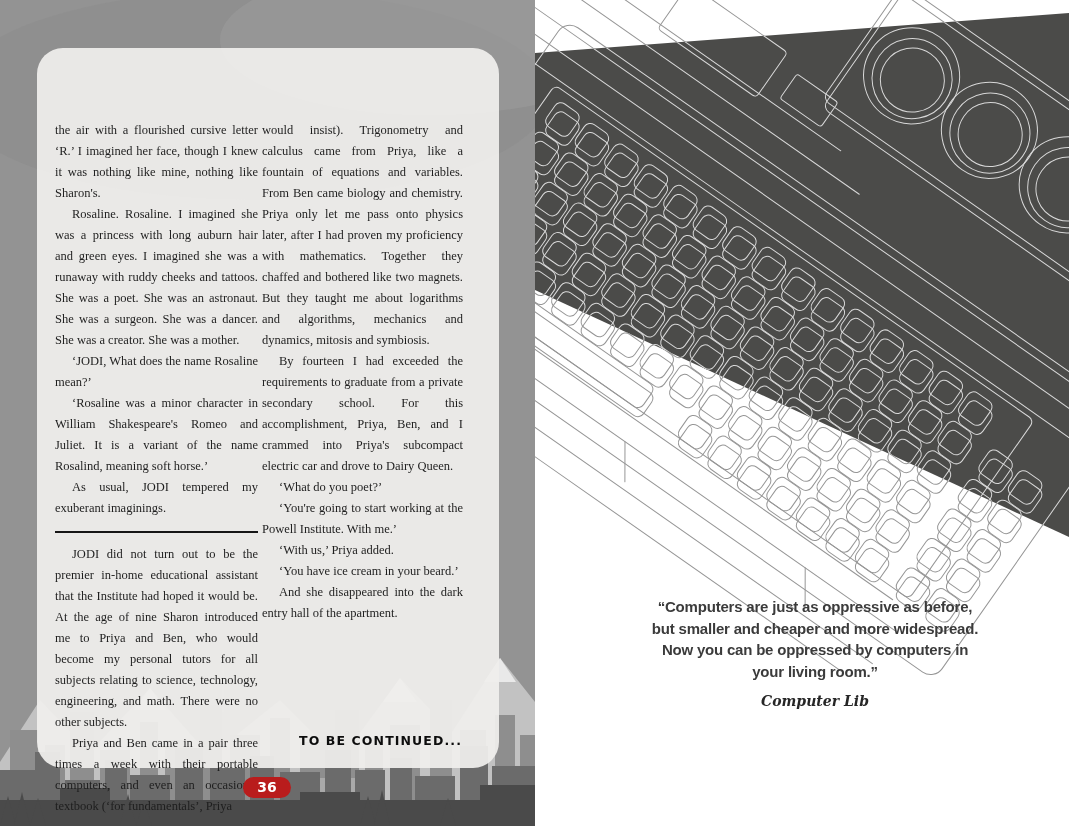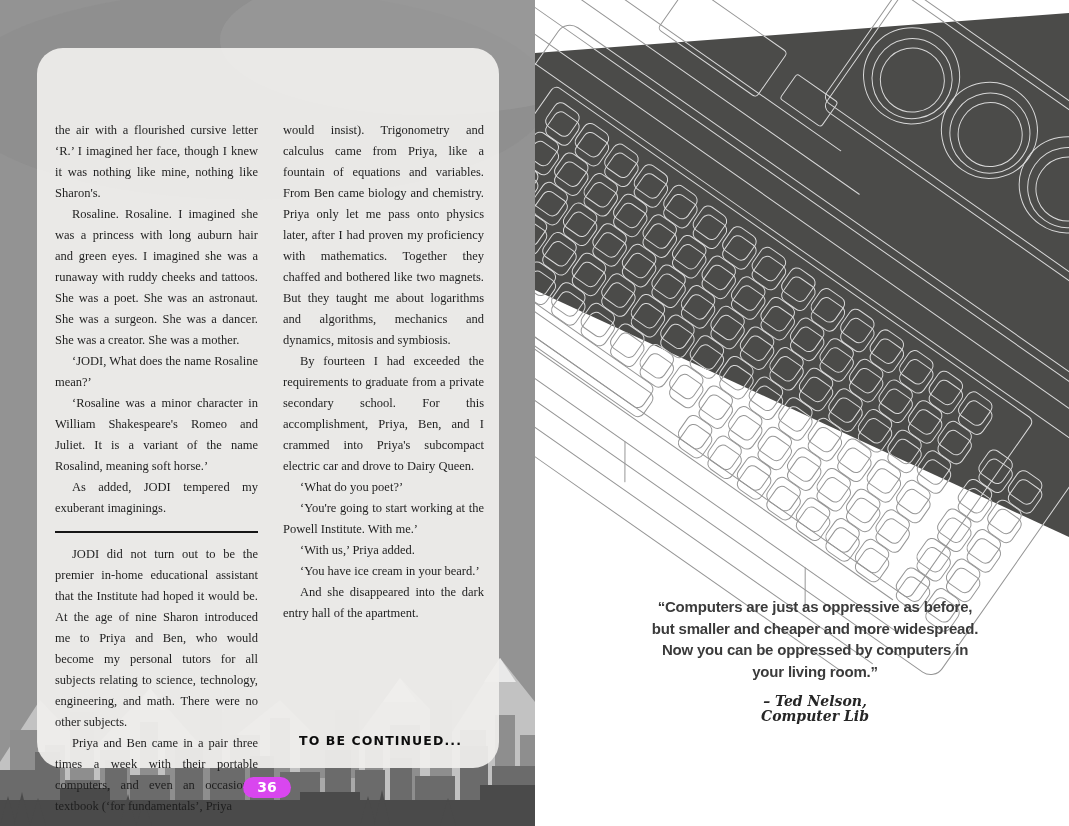"would insist). Trigonometry and calculus" #story-col-2 { left: 246px -> 225px }
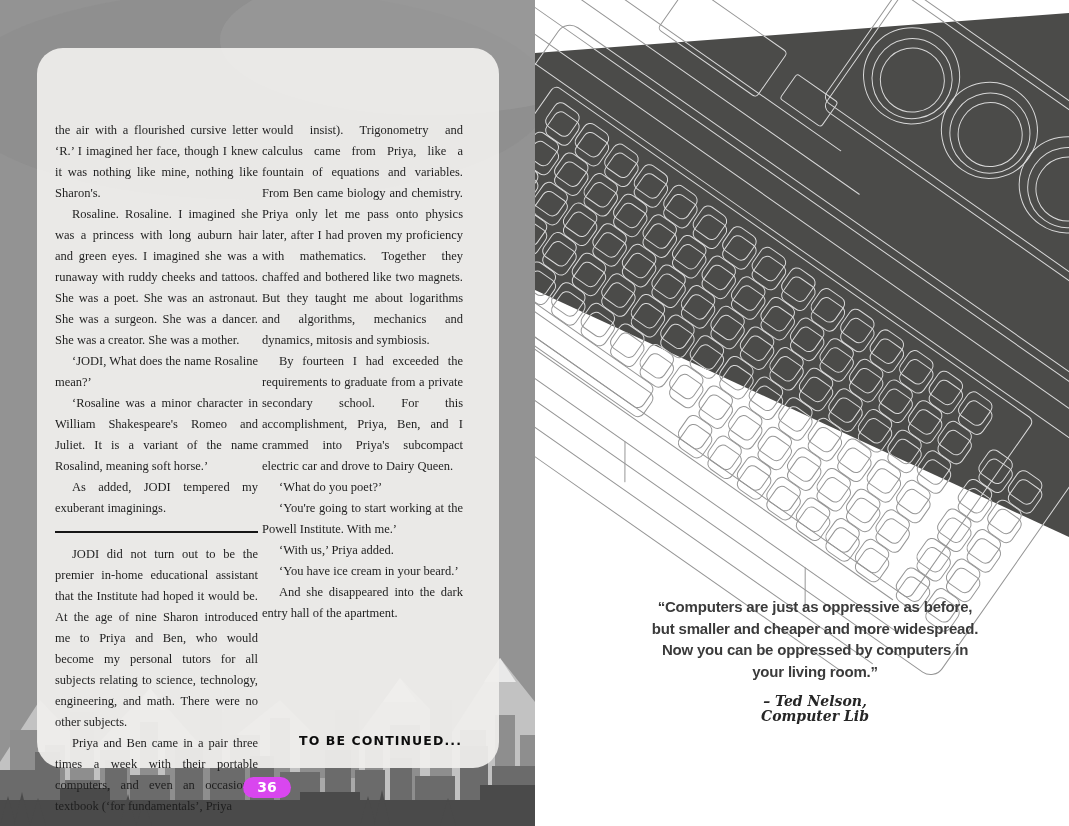"As added, JODI tempered my" p.p { text: added -> usual }
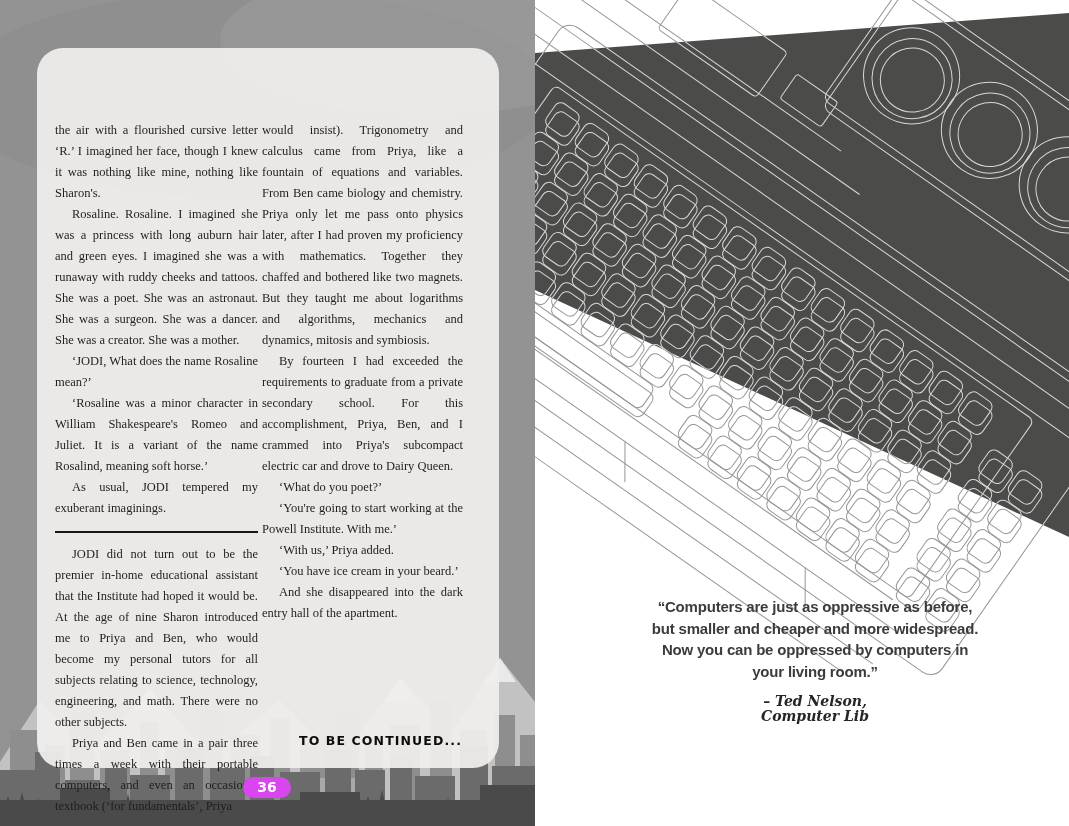"– Ted Nelson," div { html: <div>– Ted Nelson,</div> -> none }
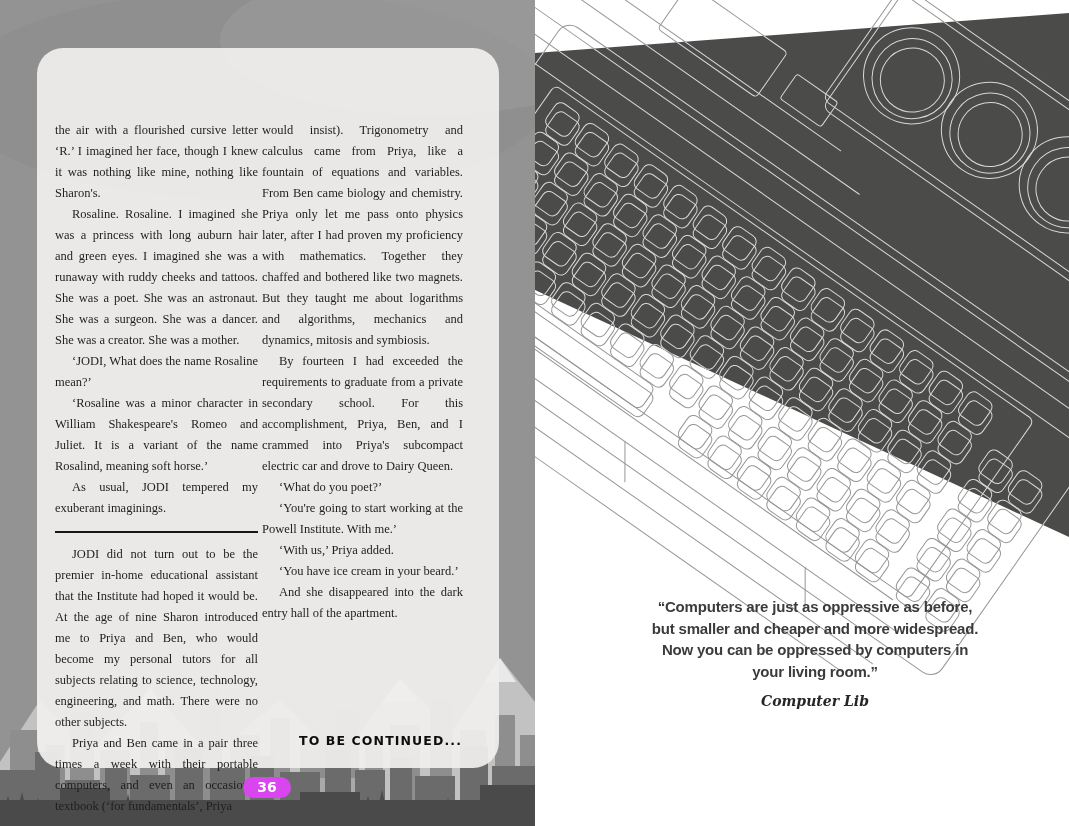"36" #page-number-badge { background: #d946ef -> #b91c1c }
